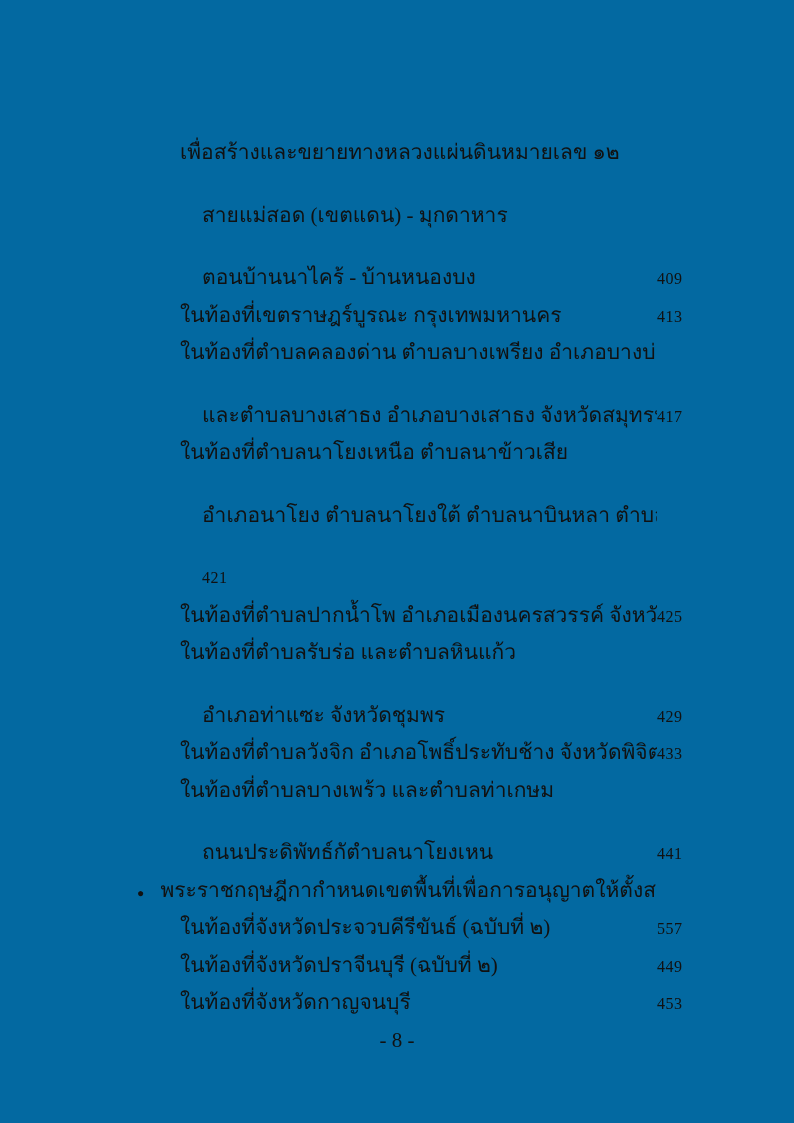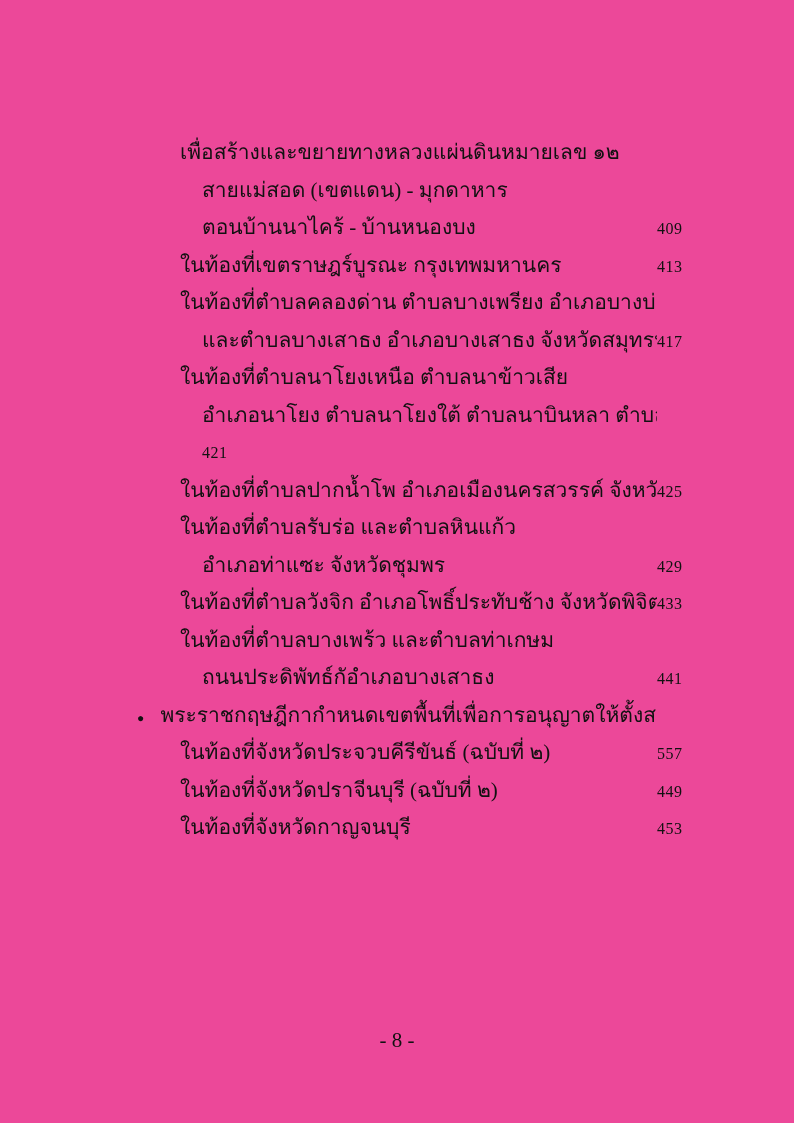"เพื่อสร้างและขยายทางหลวงแผ่นดินหมายเลข" .page { background: #ec4899 -> #0369a1 }
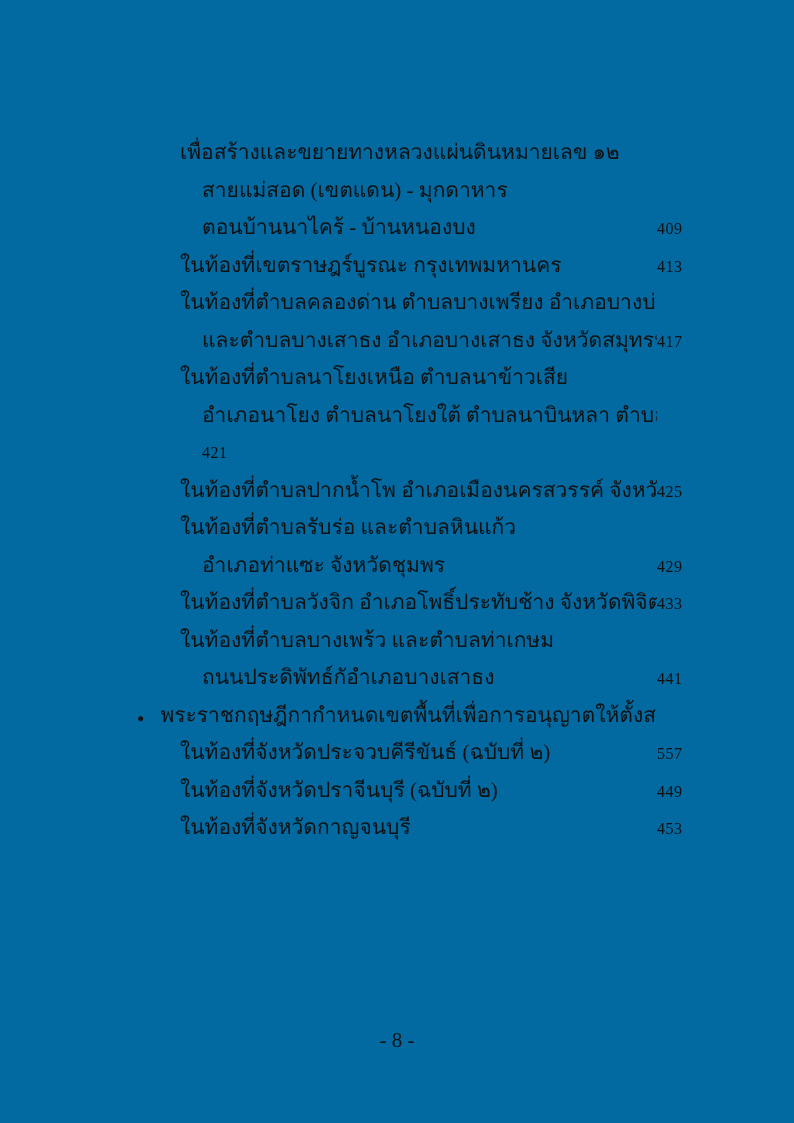"สายแม่สอด (เขตแดน) - มุกดาหาร" .toc-row.indent-2 { margin-top: none -> 25px }
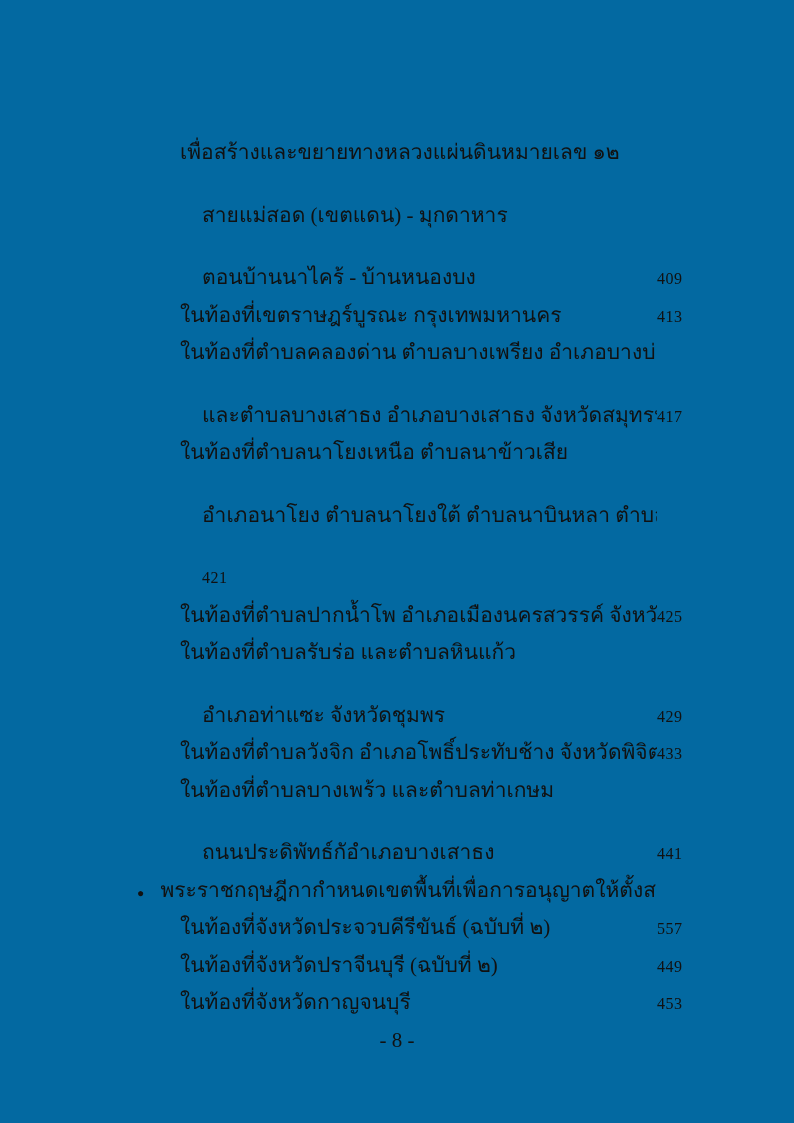"ถนนประดิพัทธ์กัอำเภอบางเสาธง" span.entry-text { text: ถนนประดิพัทธ์กัอำเภอบางเสาธง -> ถนนประดิพัทธ์กัตำบลนาโยงเหน }
